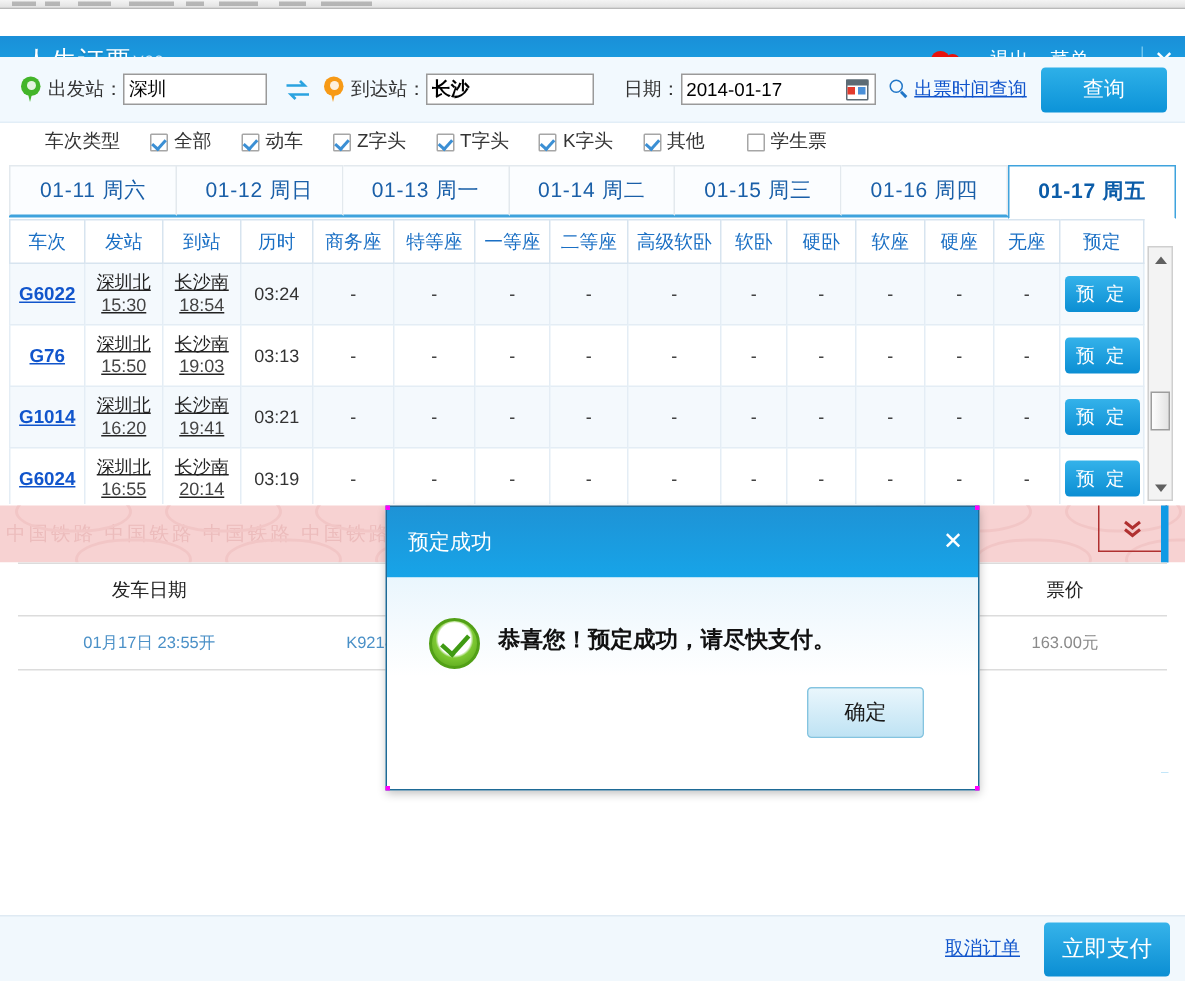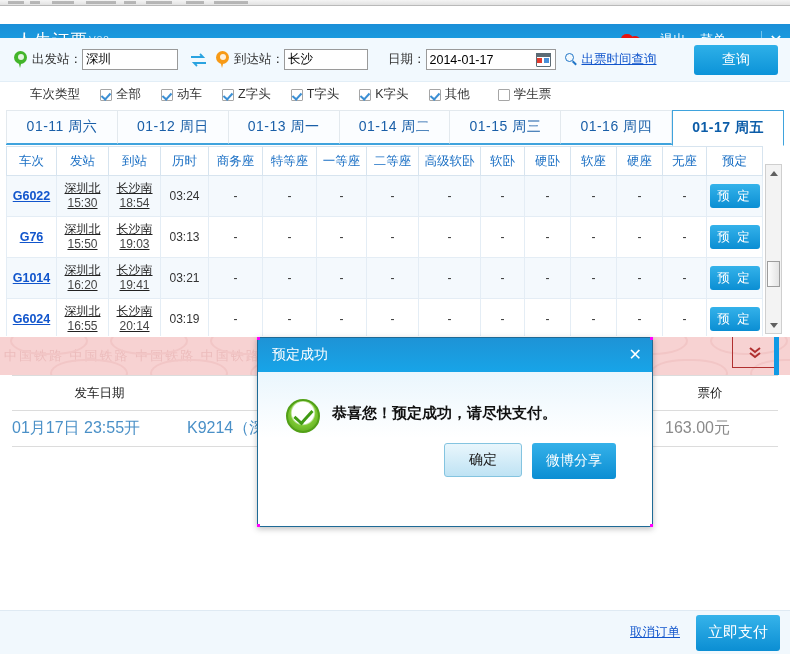"长沙" input.txtinput { font-weight: none -> bold; width: 84px -> 112px }
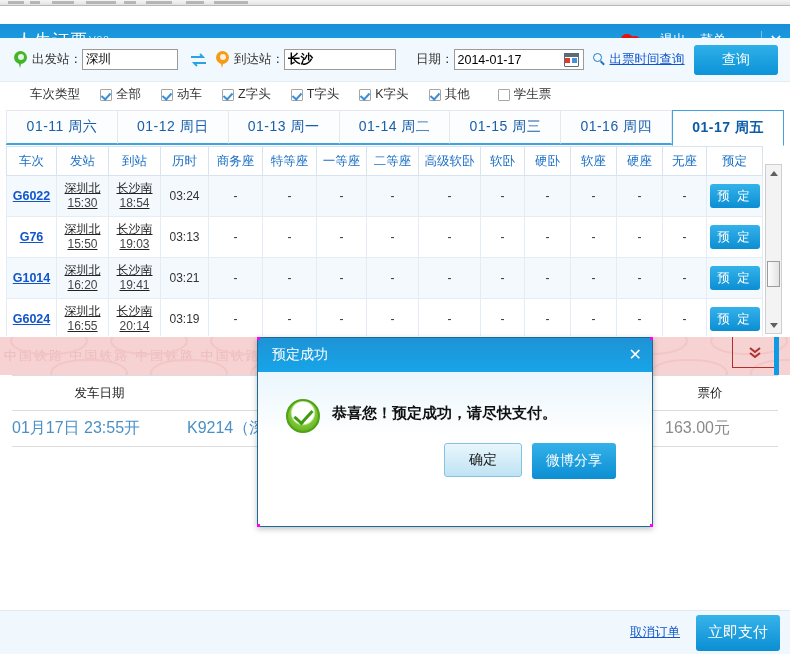"预定成功" .modal-title { height: 34px -> 47px }
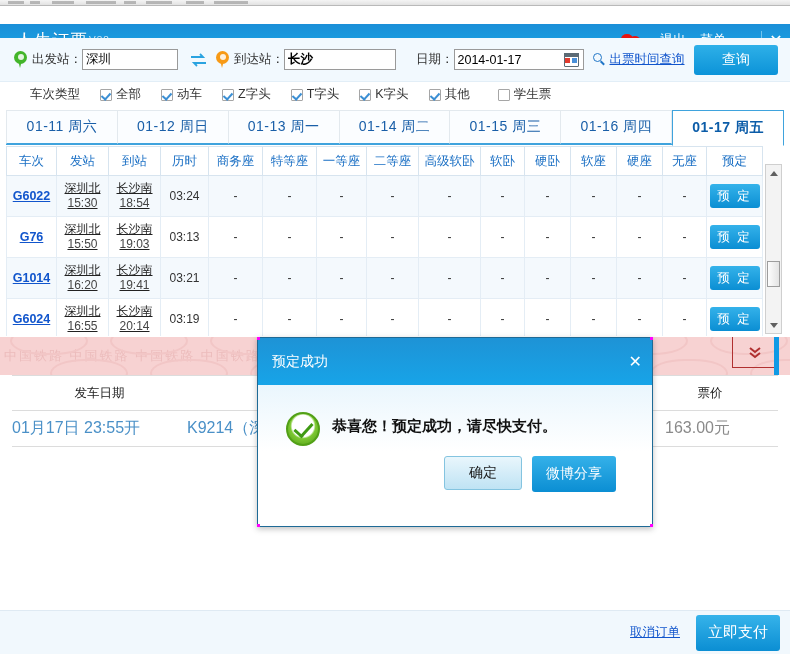"01月17日 23:55开" .orow-c { font-size: 16px -> 11px; text-align: none -> center }
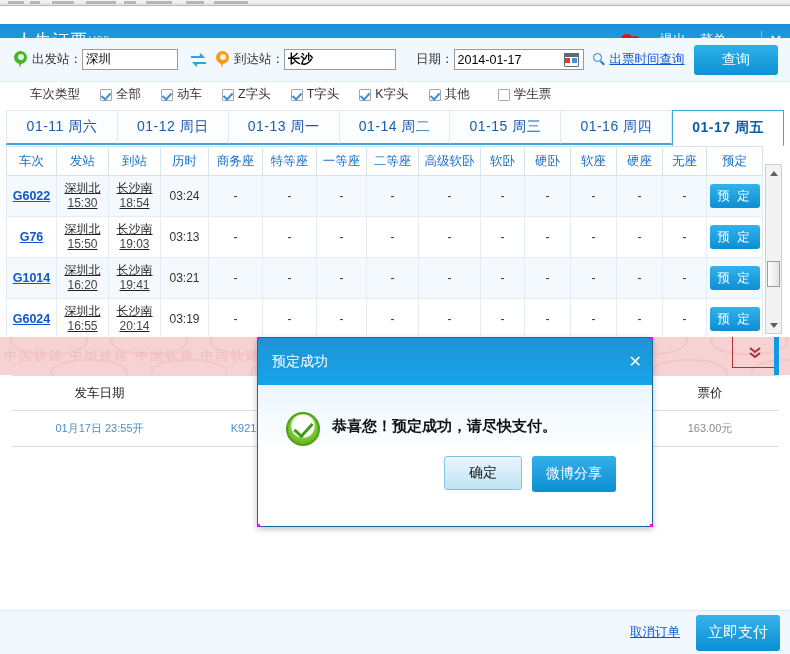"微博分享" button.btn-share { html: <button>微博分享</button> -> none }
